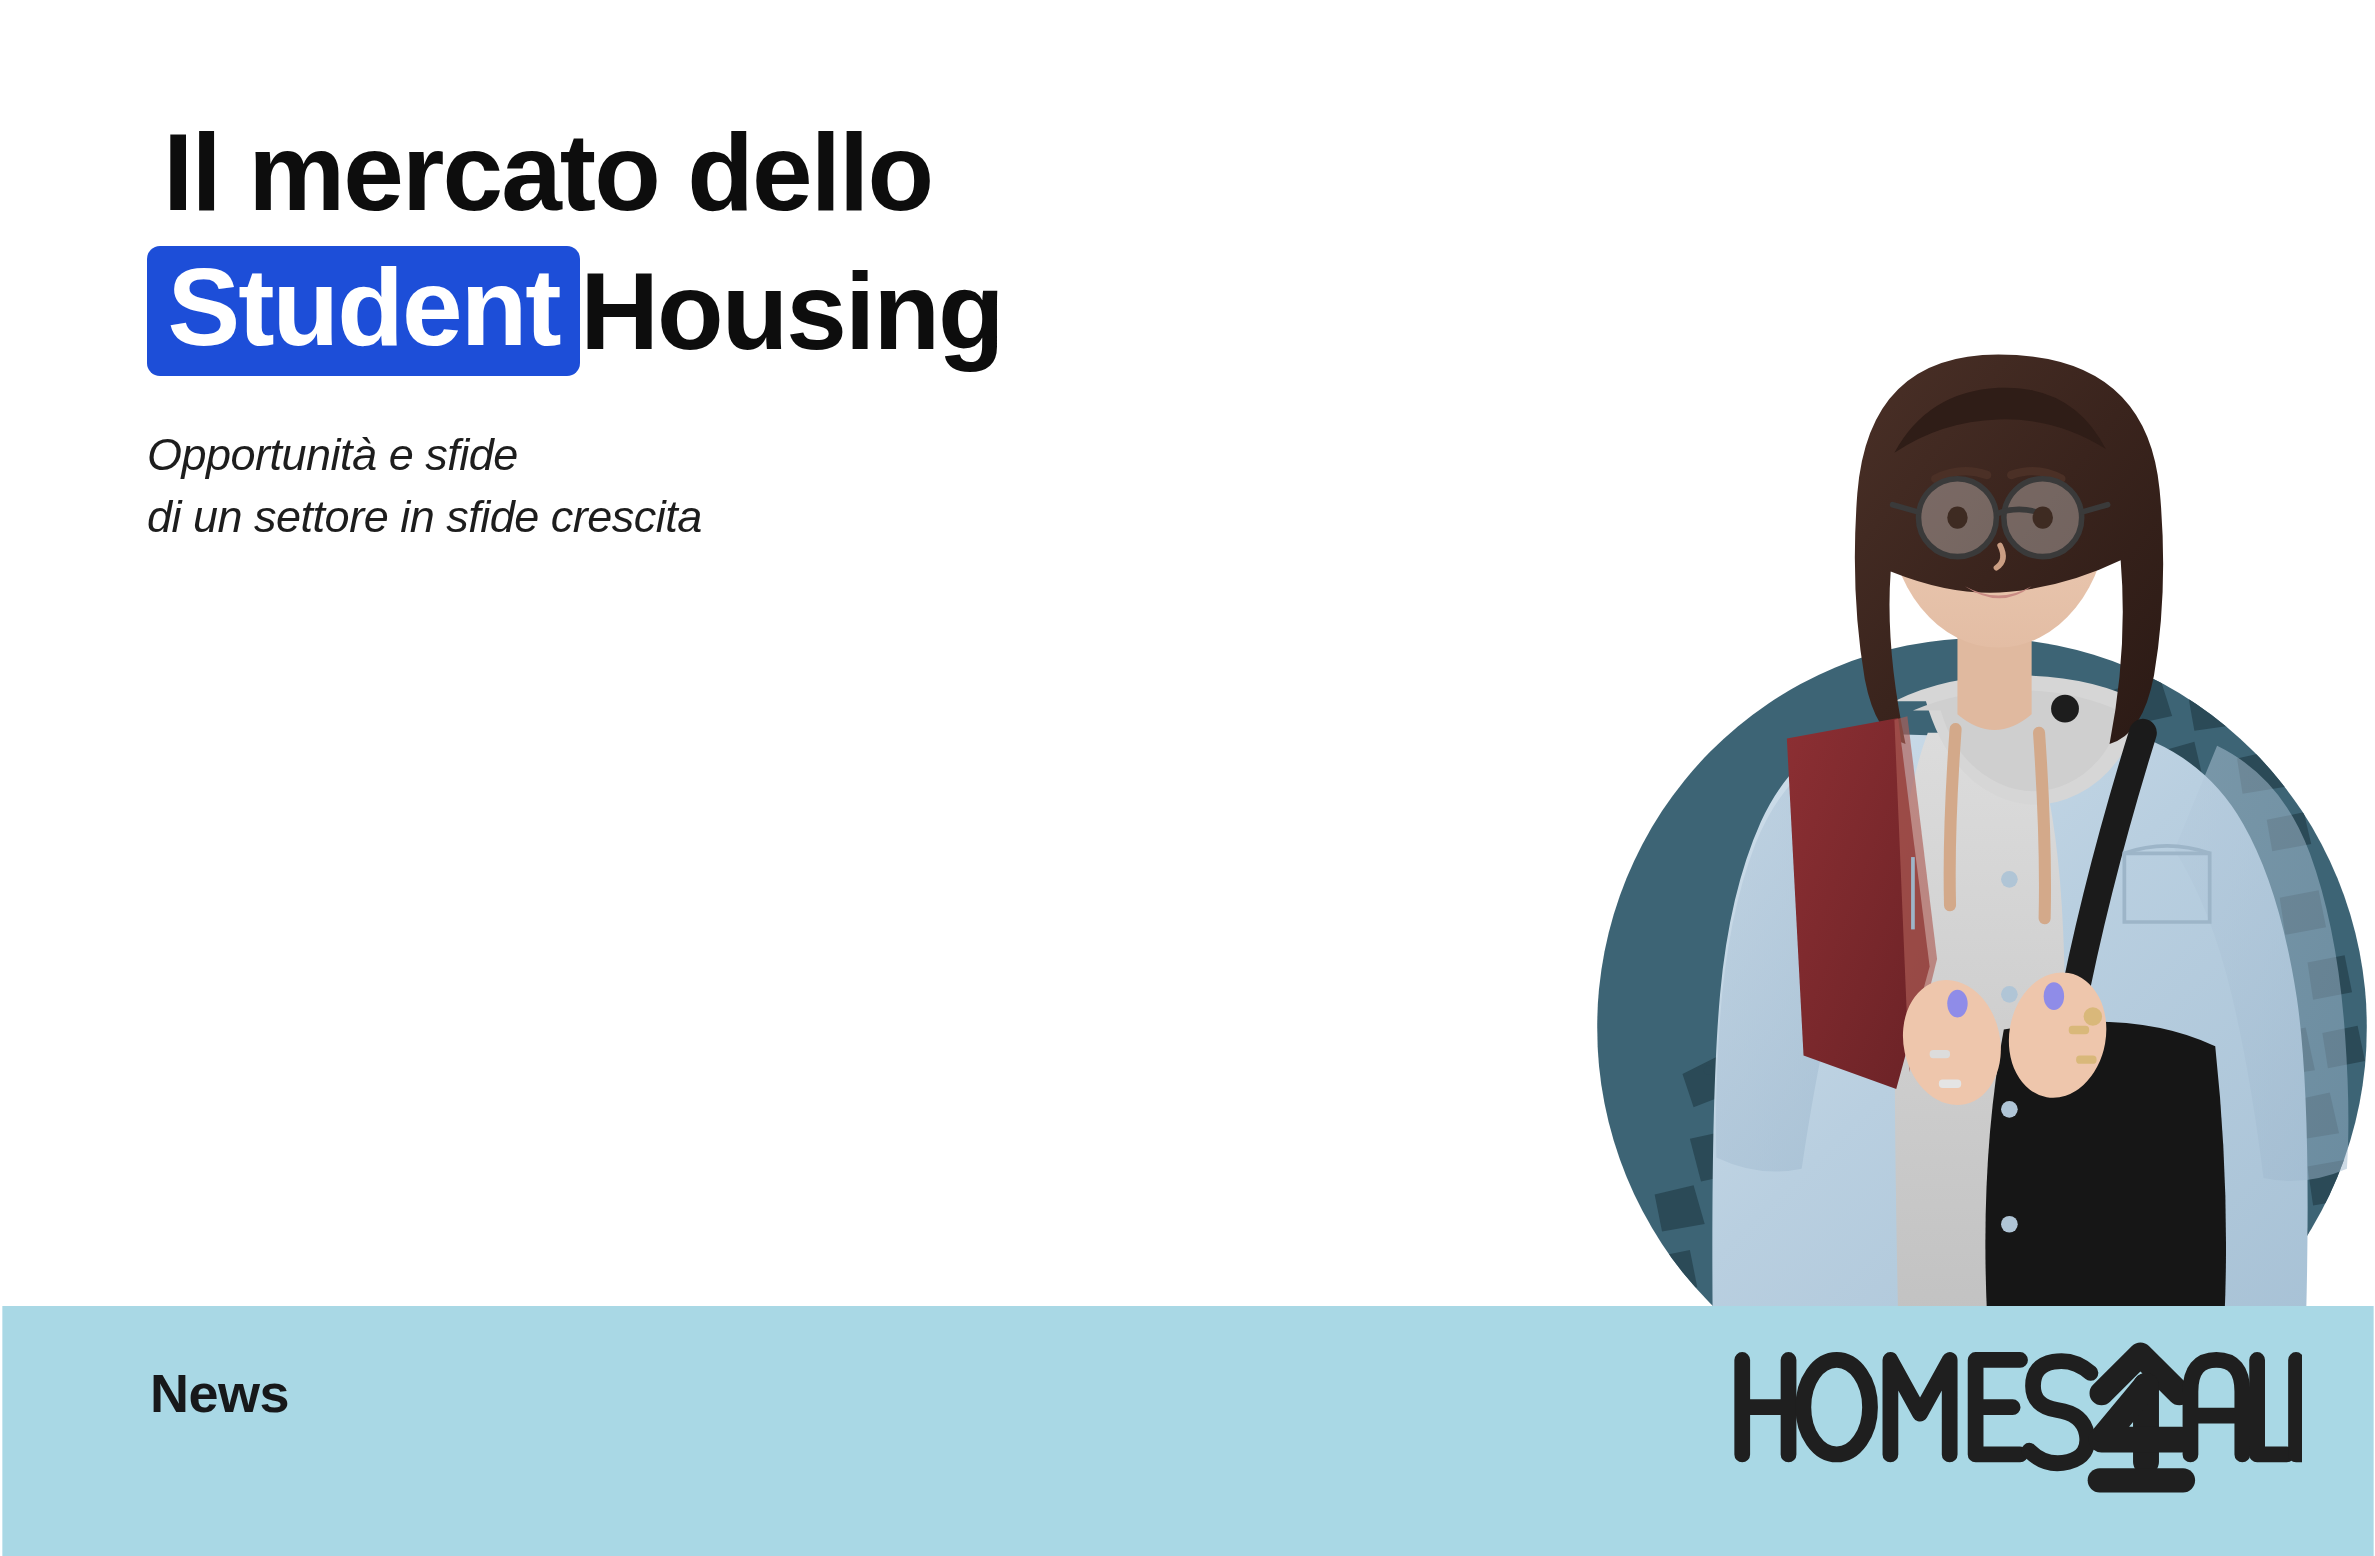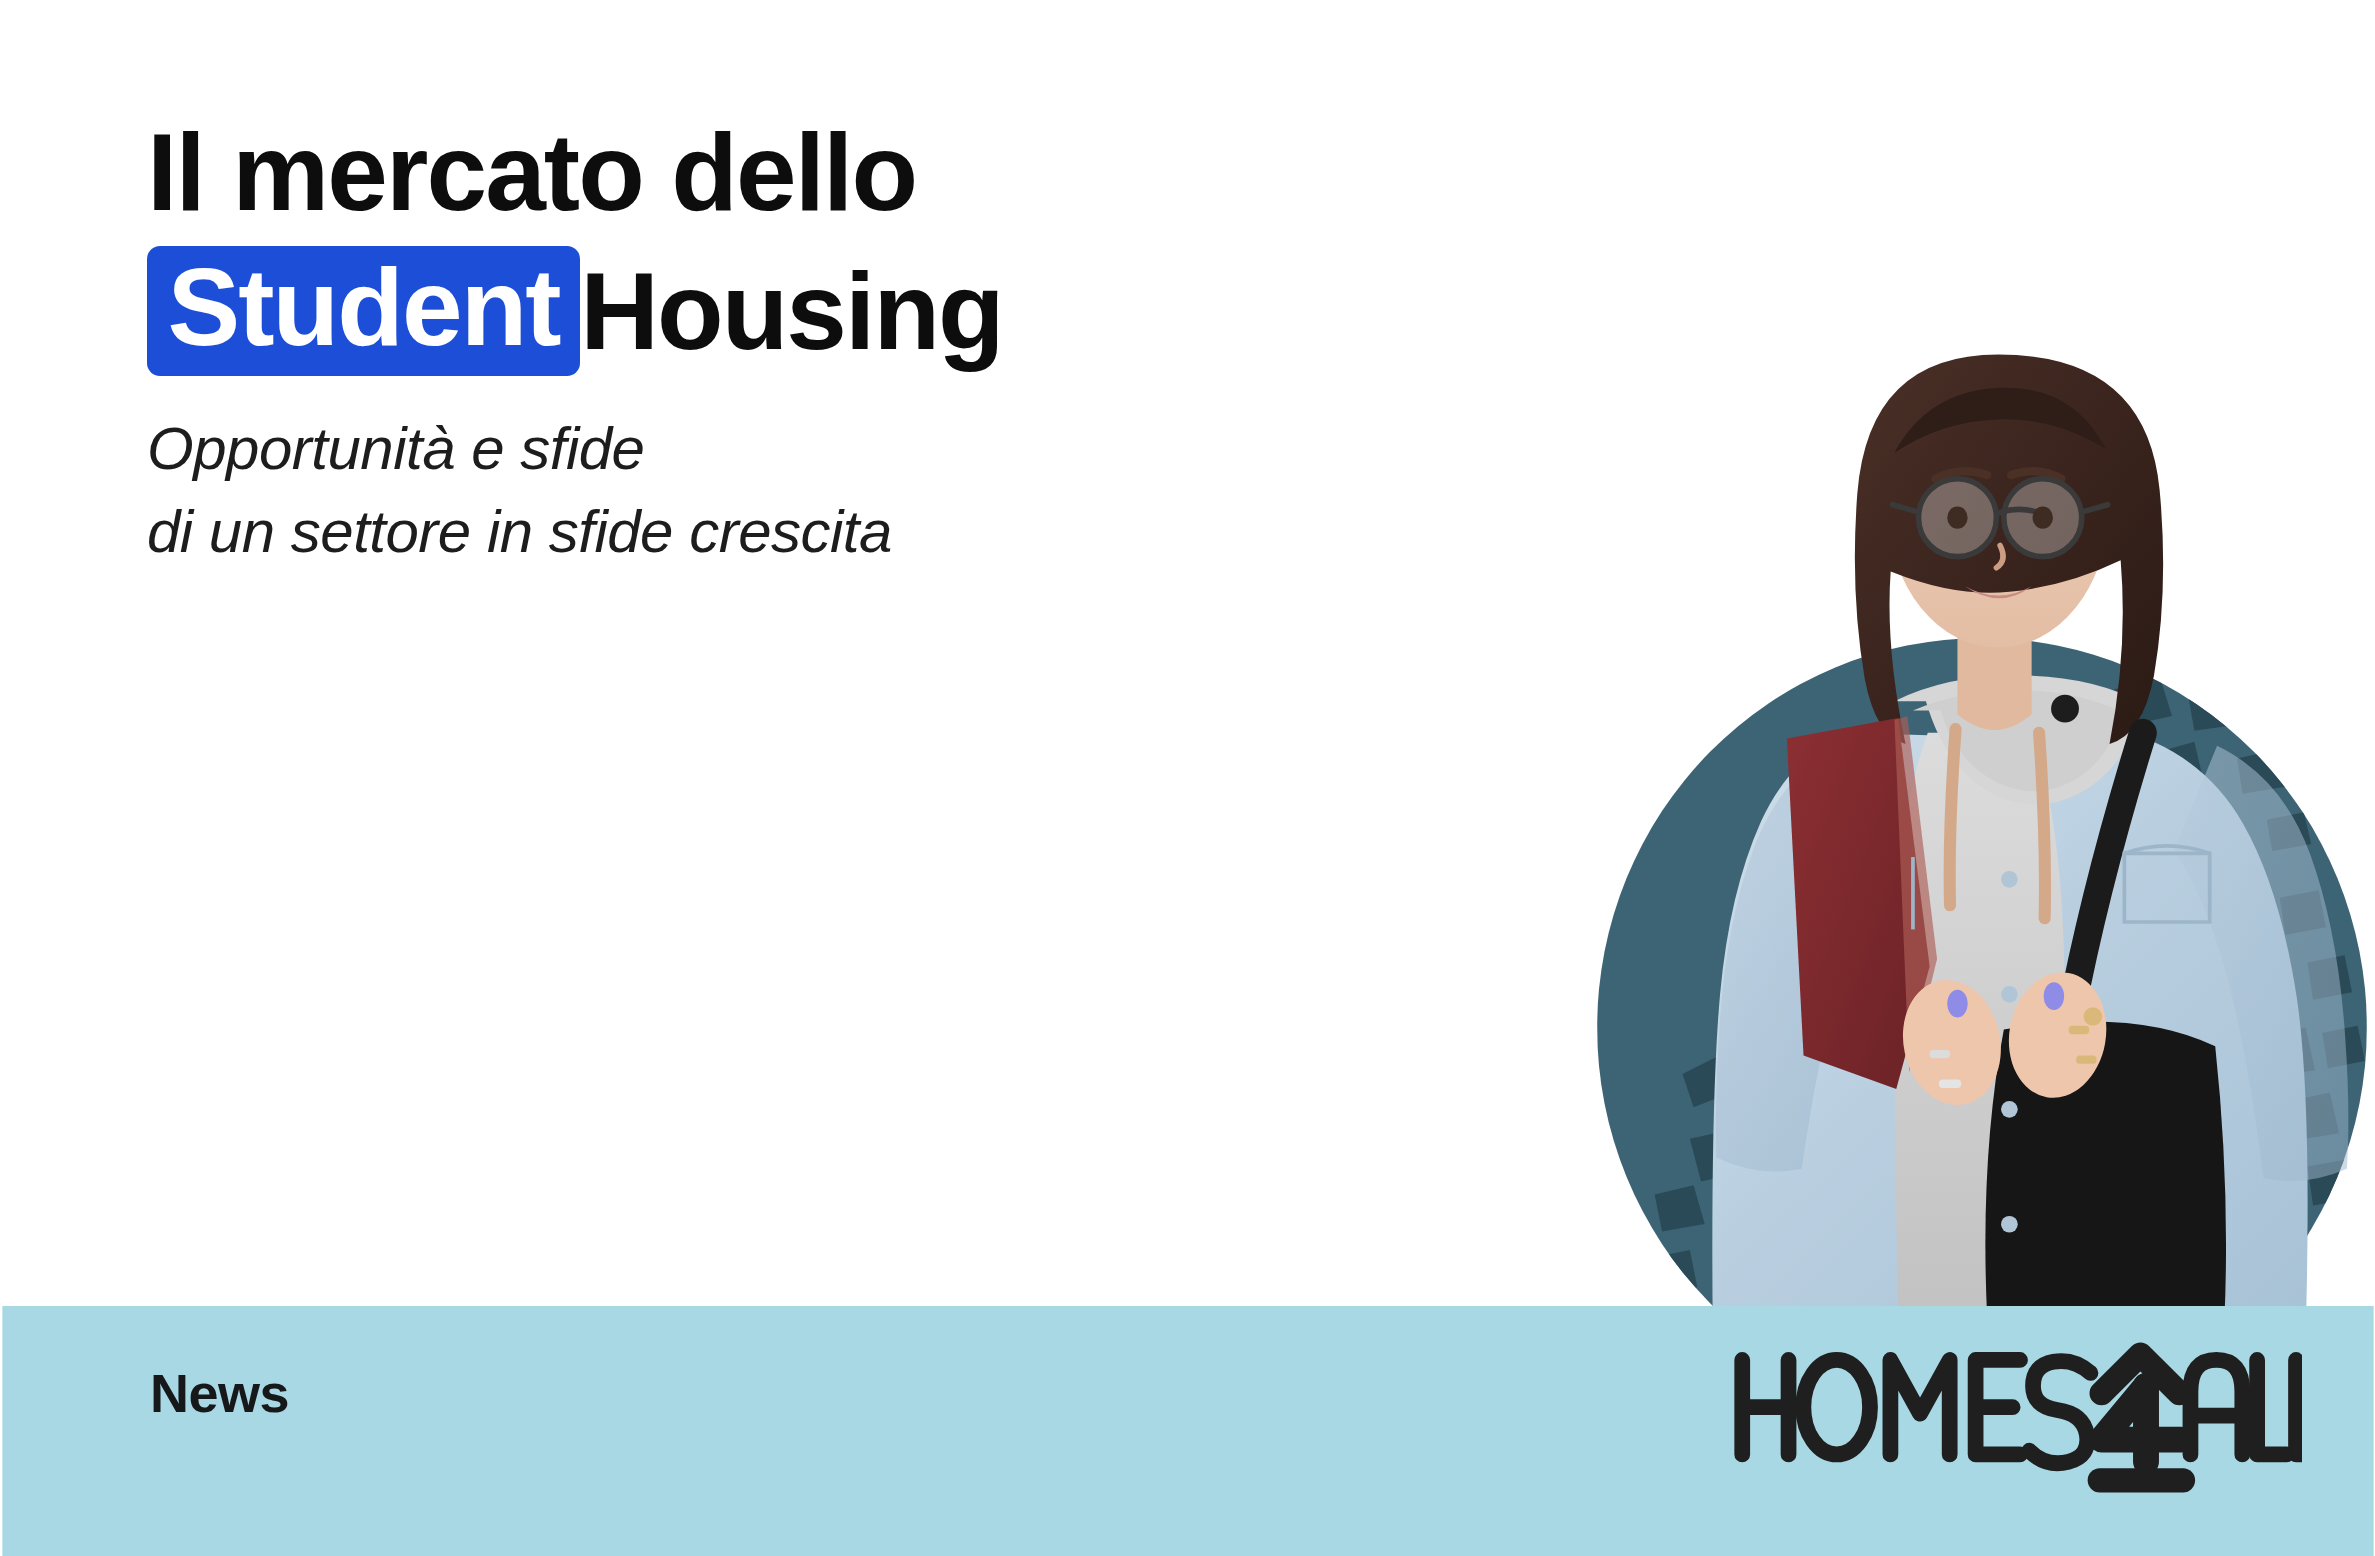"Il mercato dello" .headline-line1 { margin-left: none -> 16px }
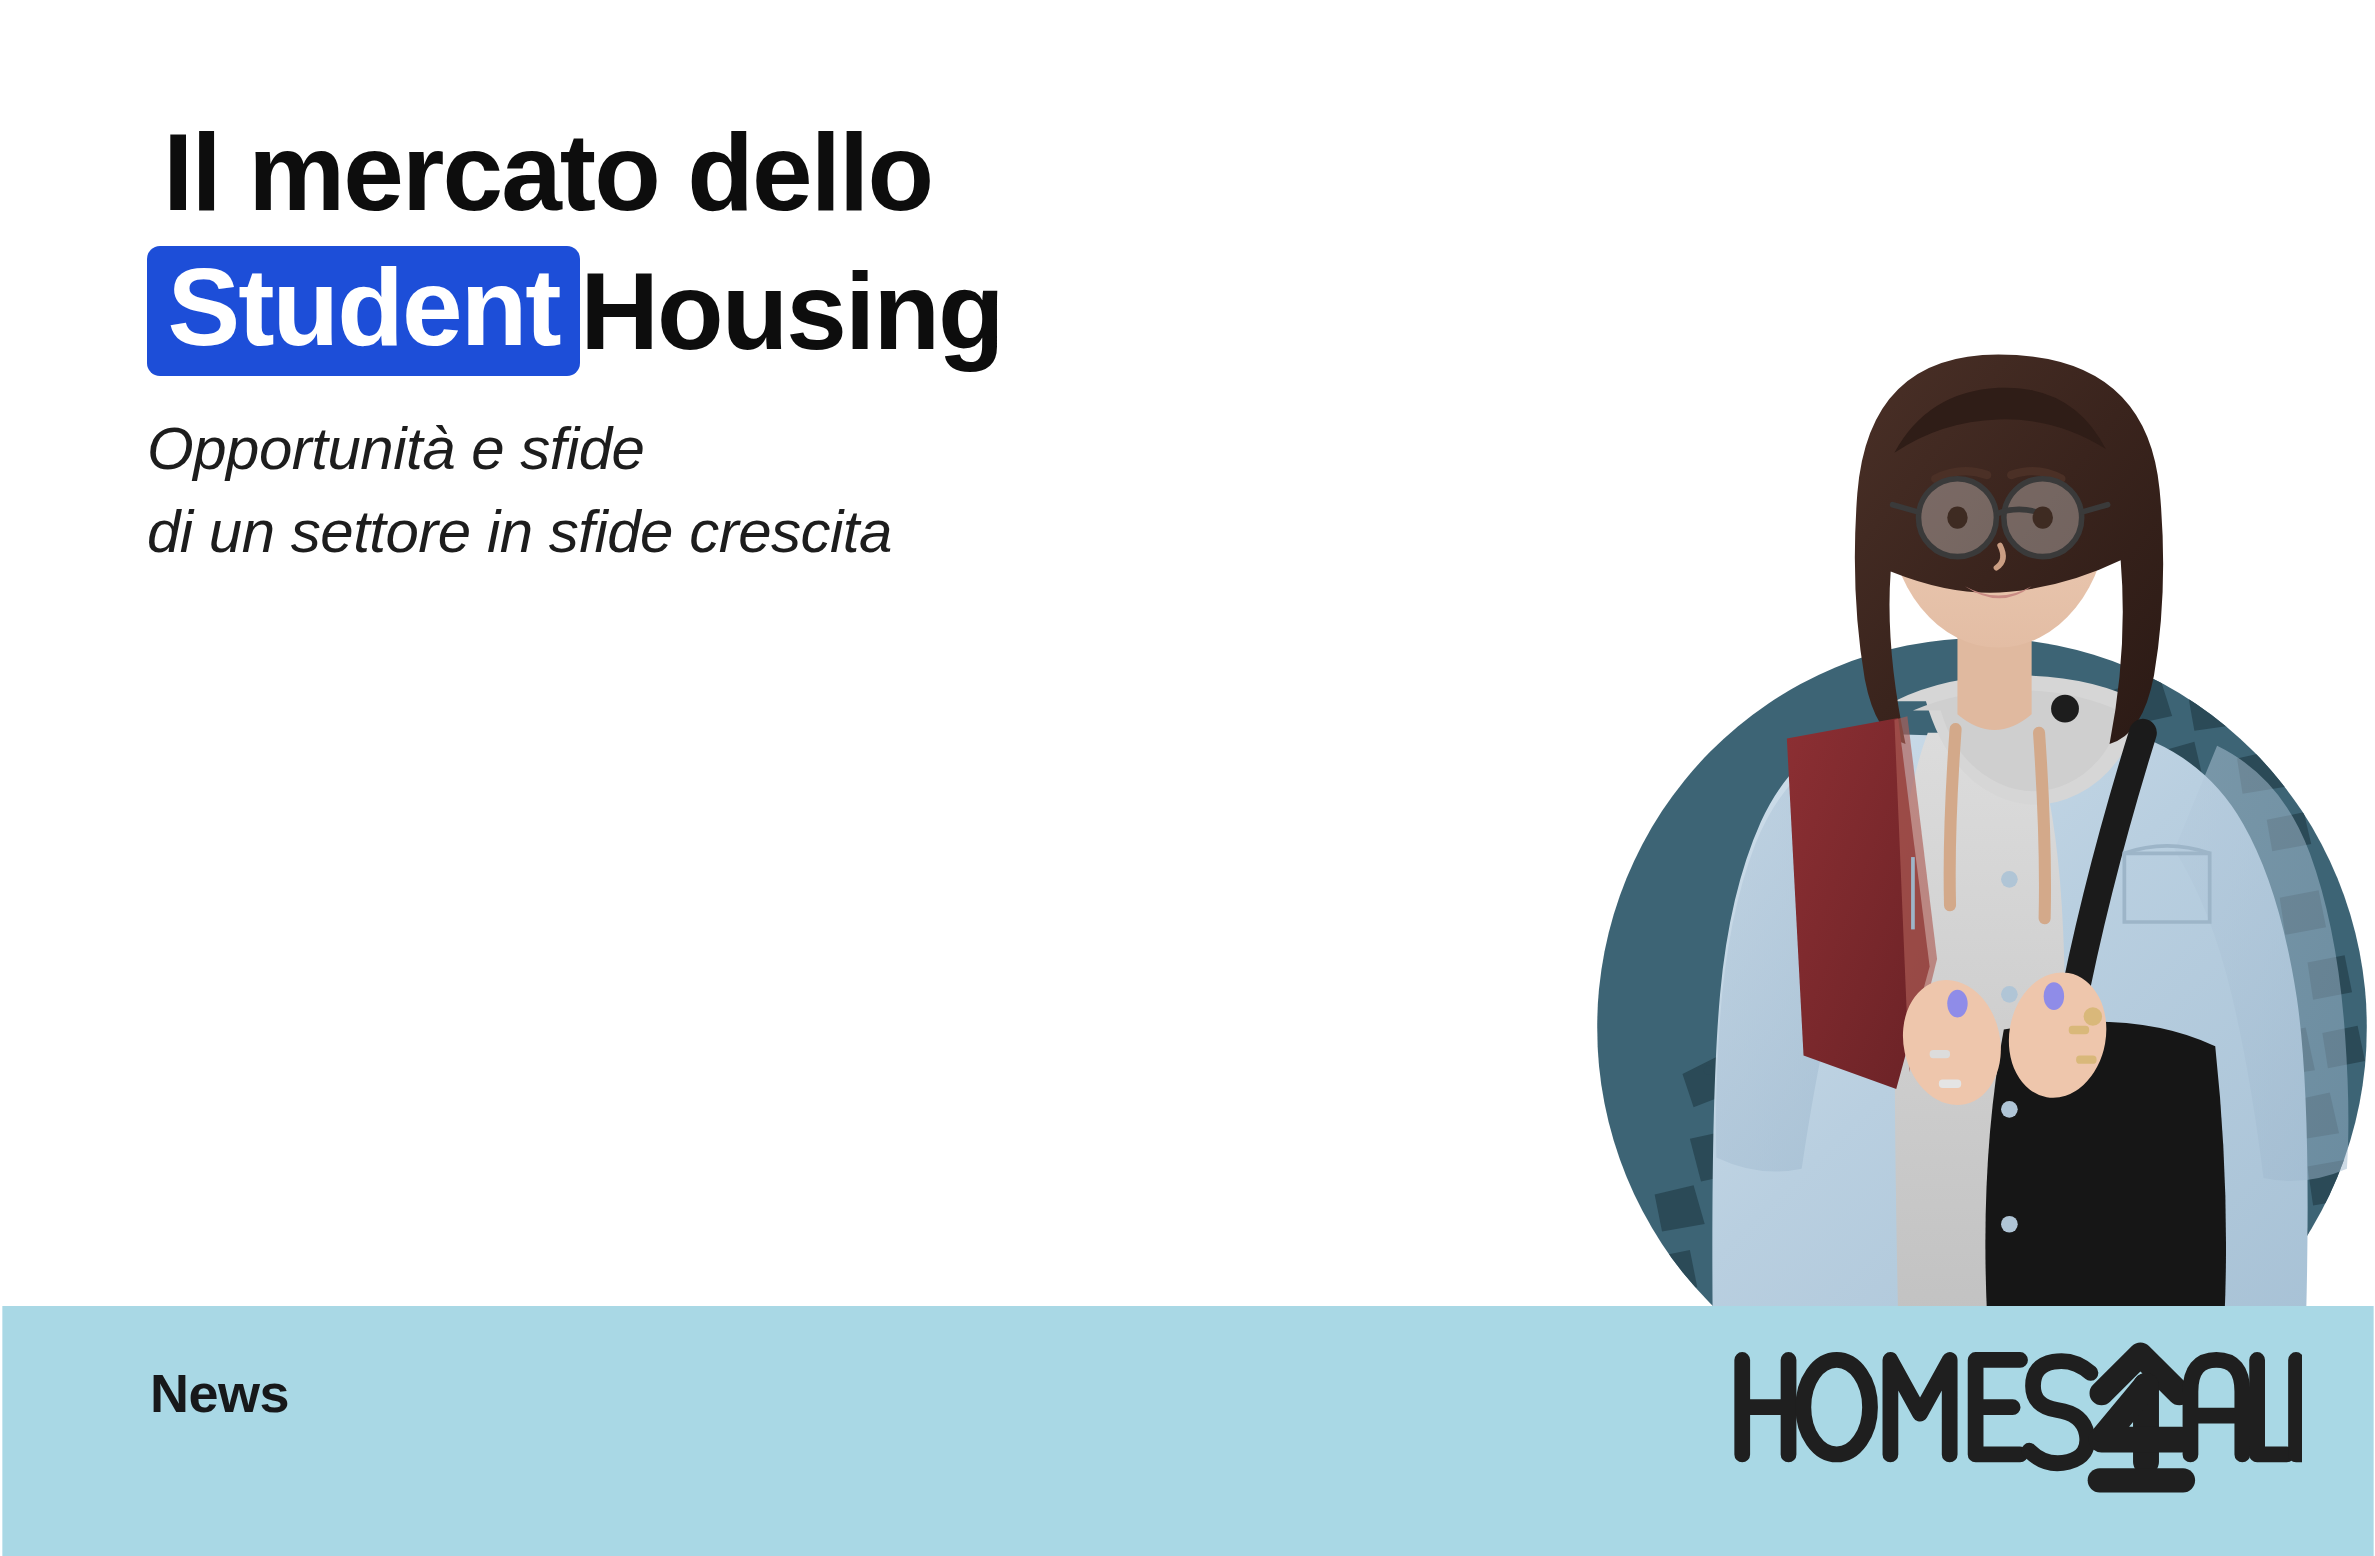"Opportunità e sfide" .subtitle { font-size: 60px -> 45px; margin-top: 32px -> 48px }
